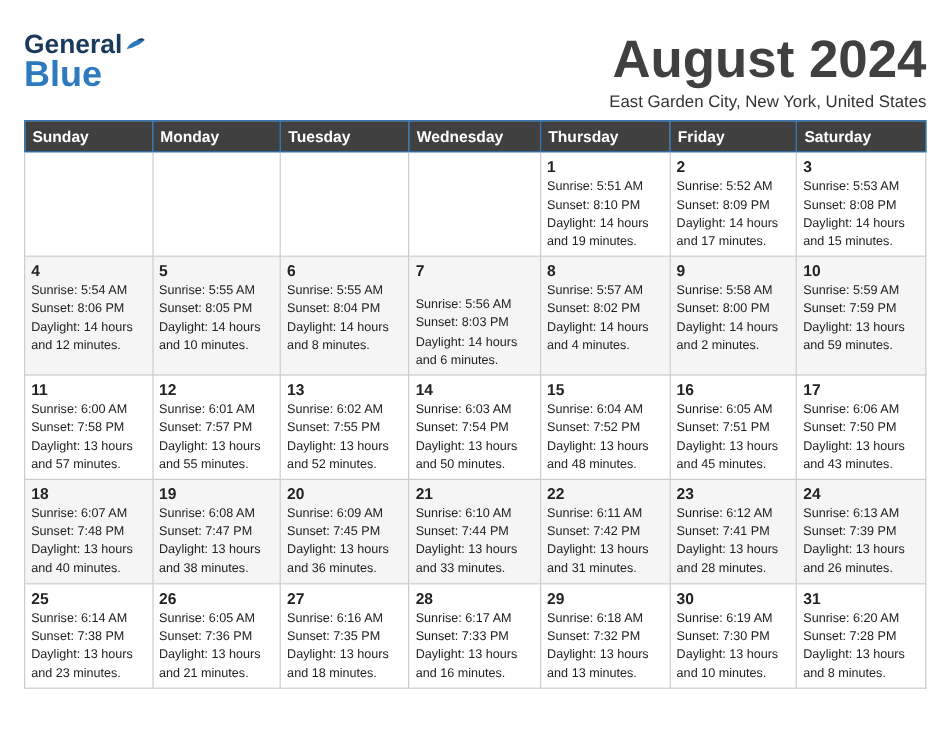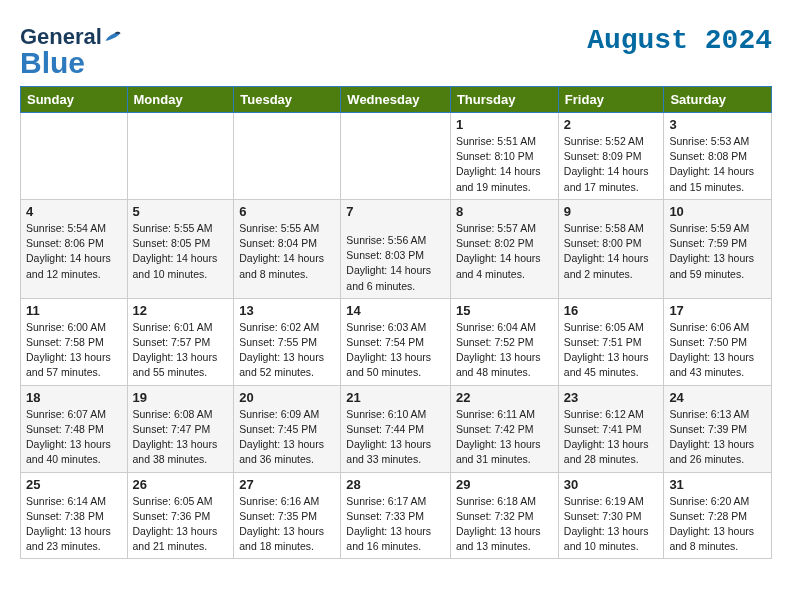"August 2024" .month-title { color: #0369a1 -> #404040; font-family: Liberation Mono, monospace -> none; font-size: 28px -> 44px }
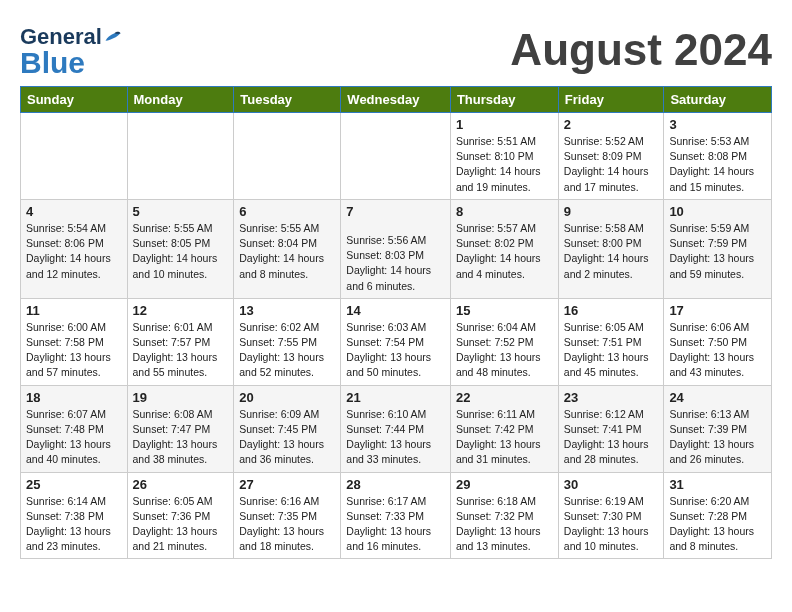"East Garden City, New York," div.location { html: none -> <div>East Garden City, New York, United States</div> }
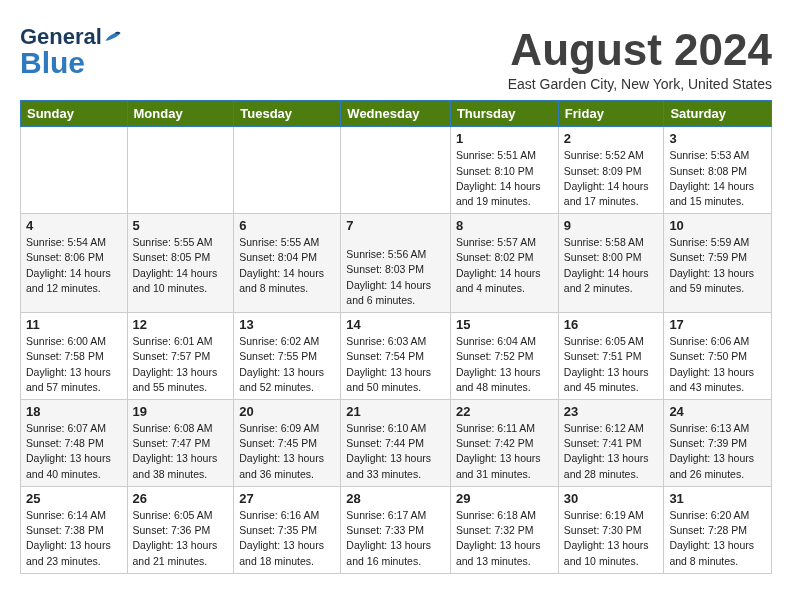"Sunday" .calendar th { background: #4d7c0f -> #404040 }
